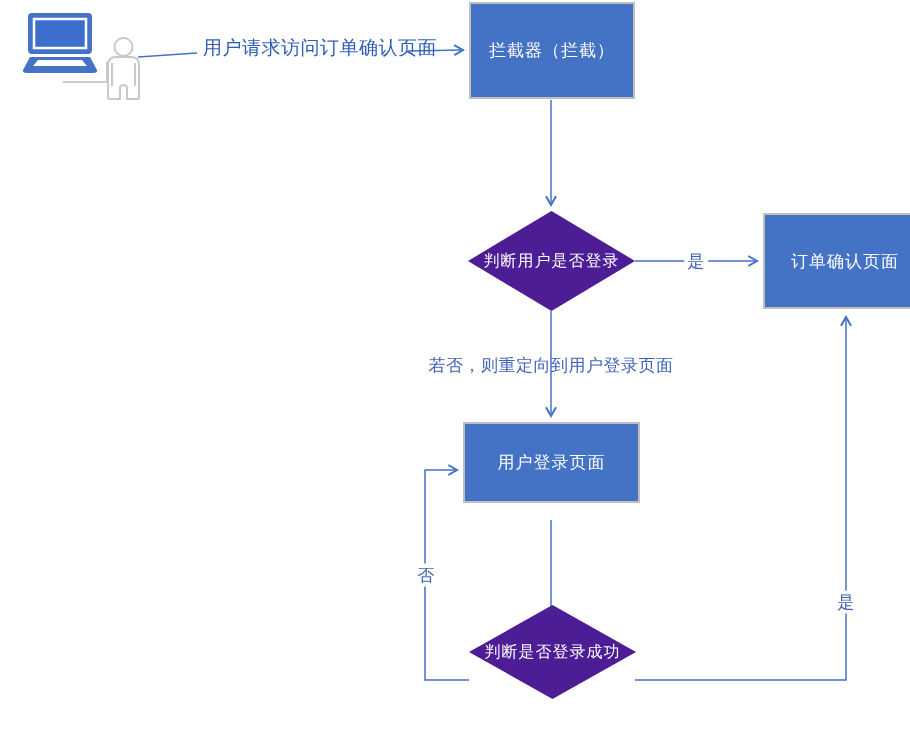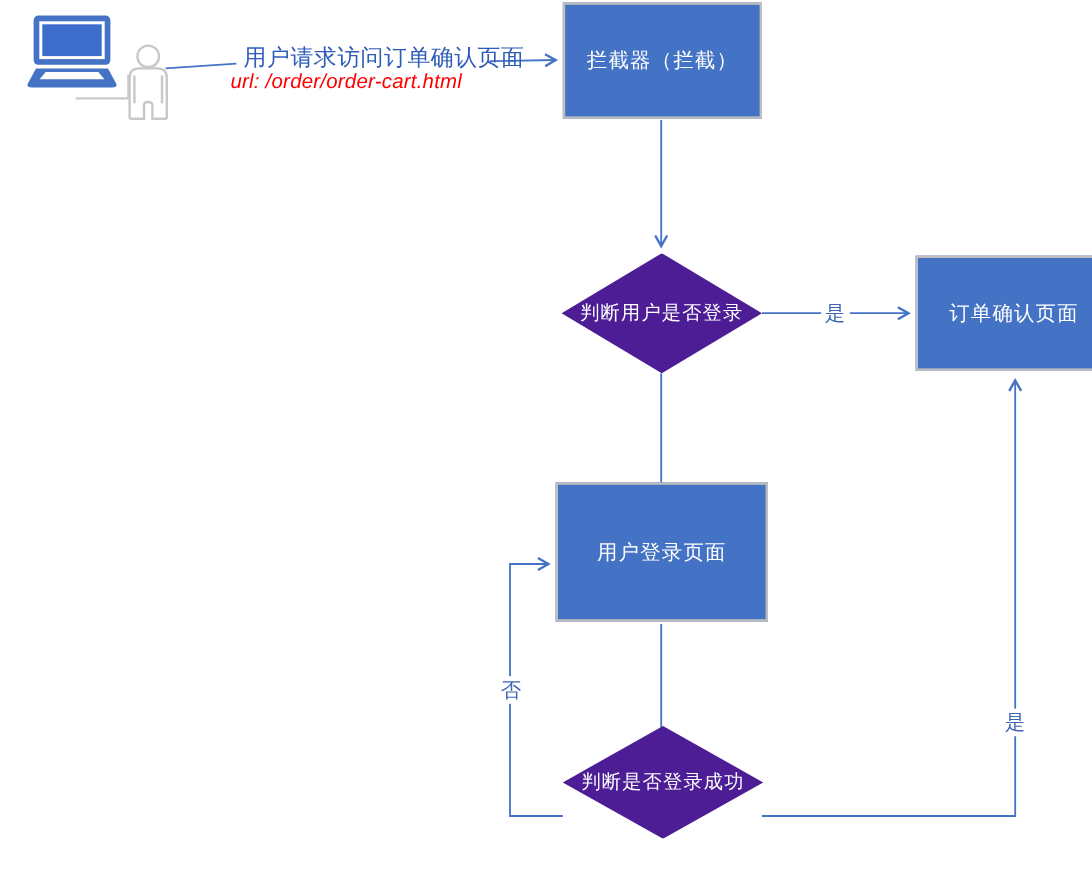"url: /order/order-cart.html" div.annot-2 { html: <div>url: /order/order-cart.html</div> -> none }
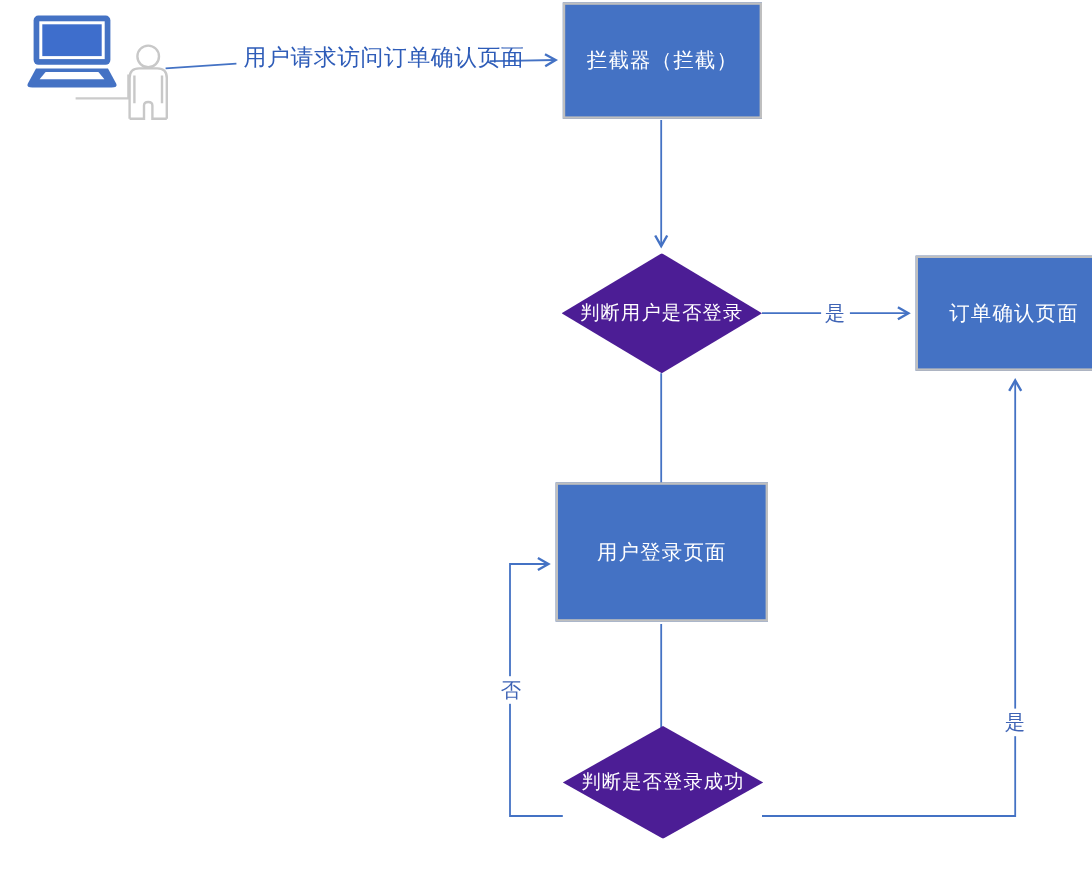"若否，则重定向到用户登录页面" div.edge-label { html: none -> <div>若否，则重定向到用户登录页面</div> }
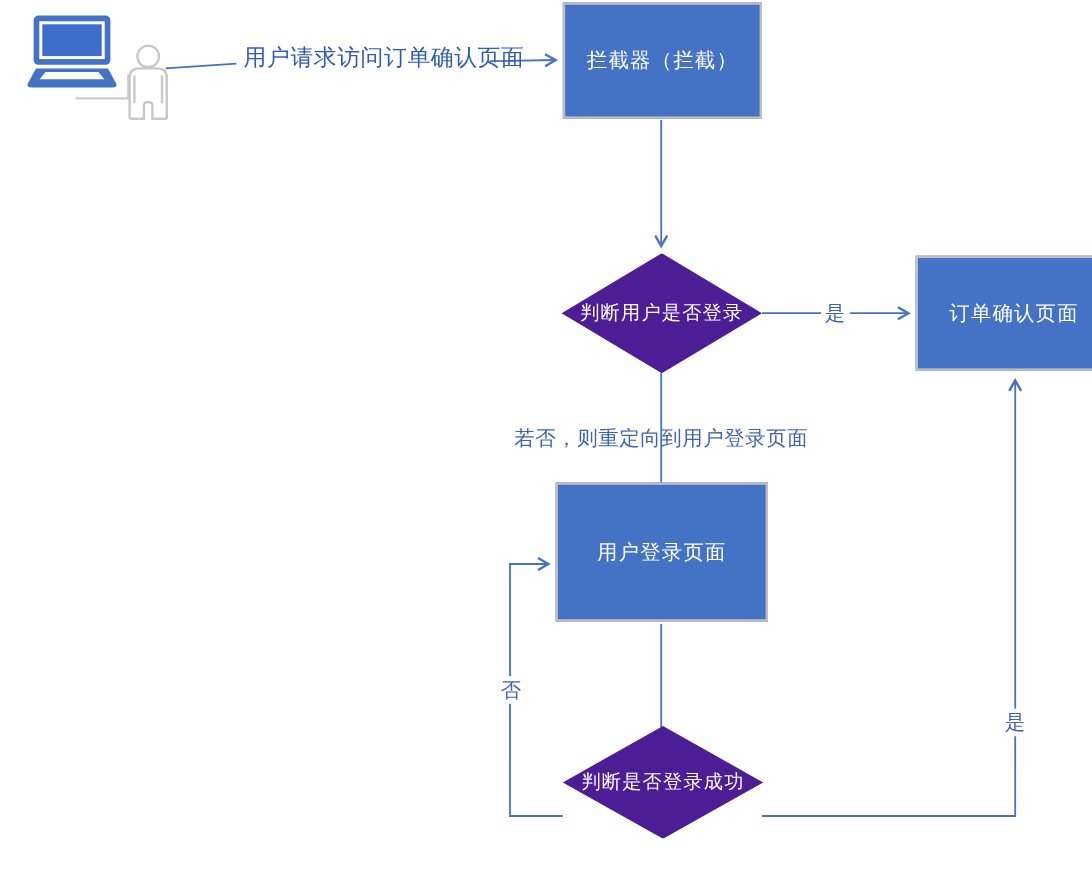"用户登录页面" div.node { height: 116px -> 81px; top: 402px -> 422px }
